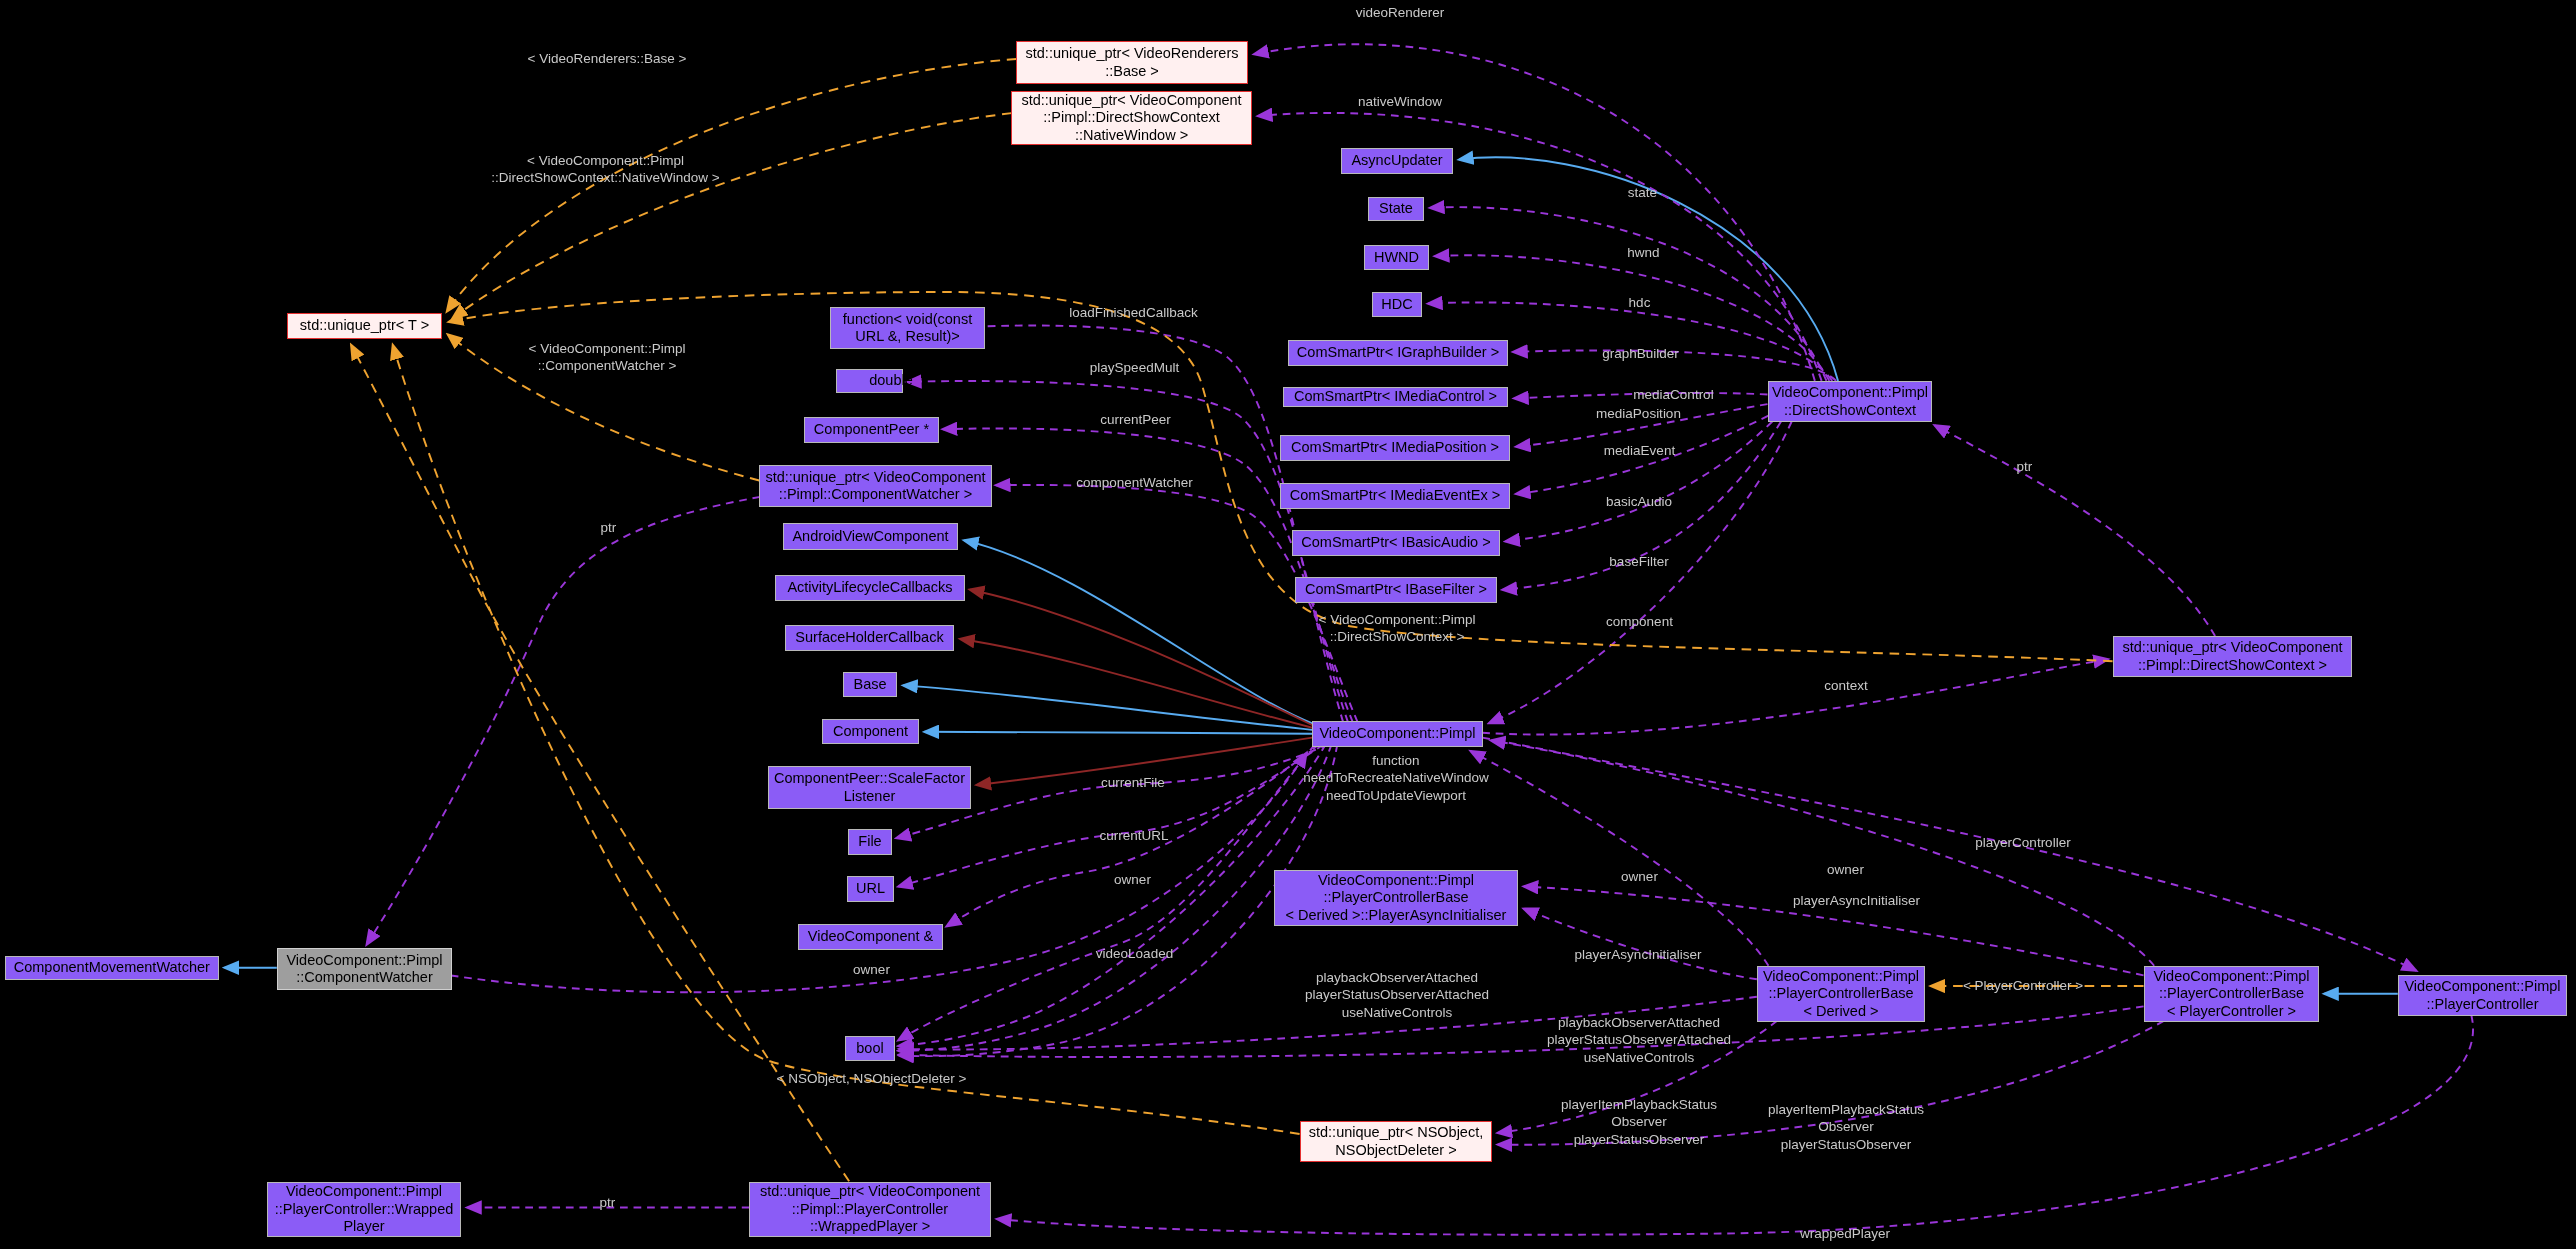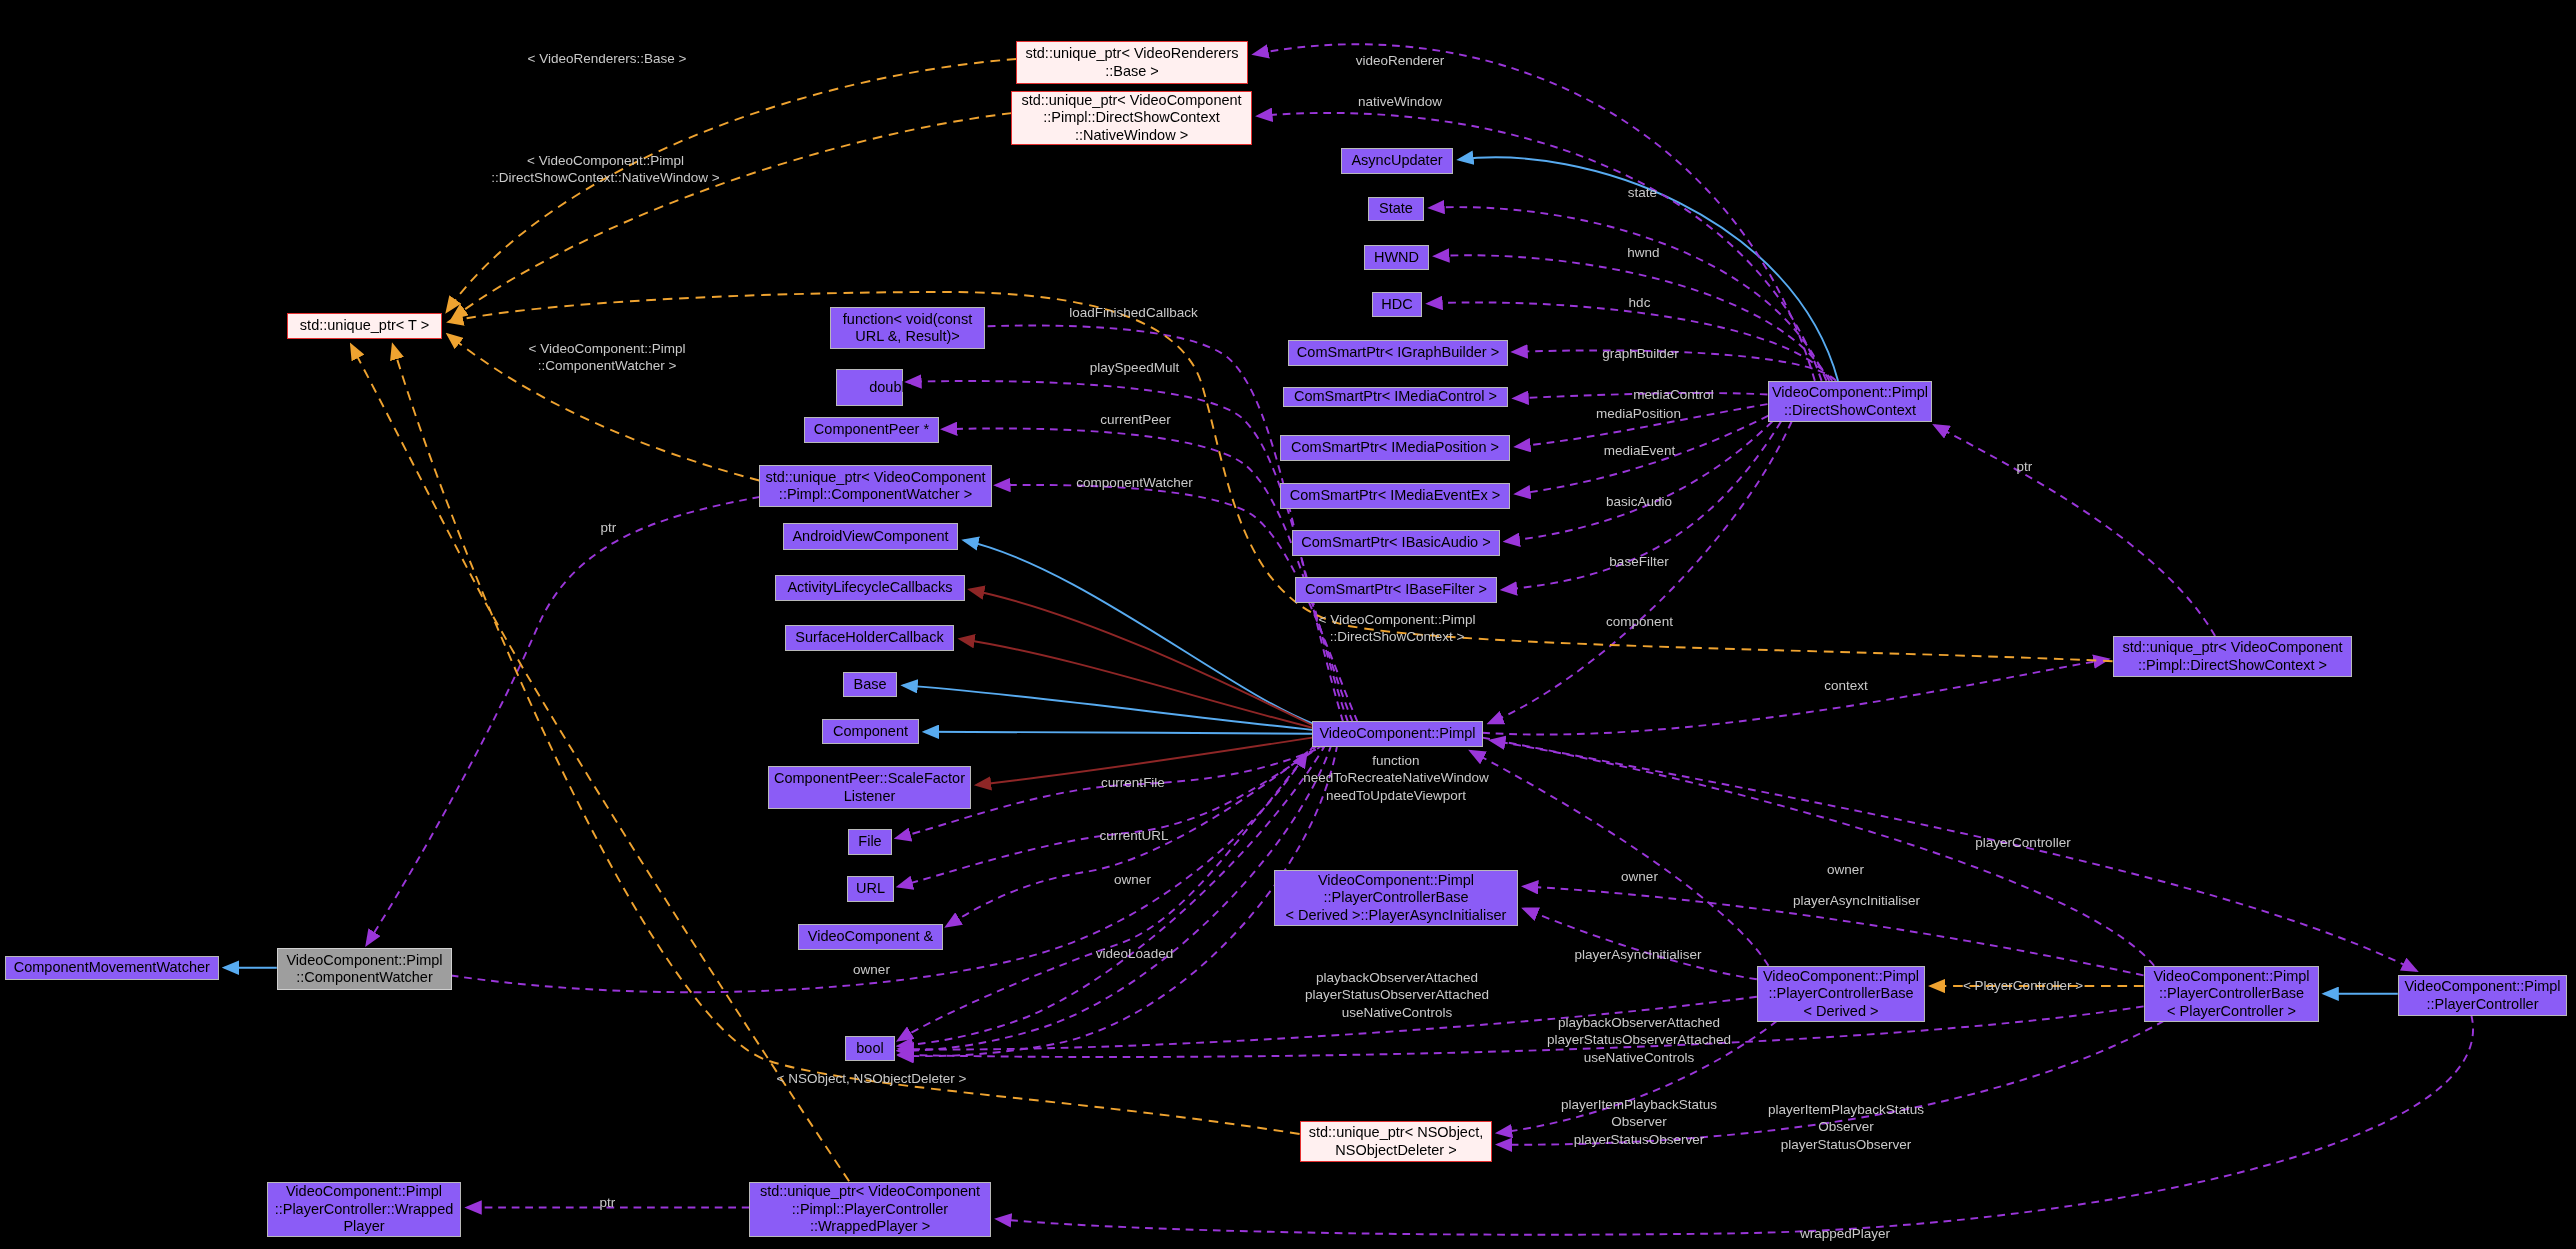"videoRenderer" div.elabel { margin-top: 48px -> none }
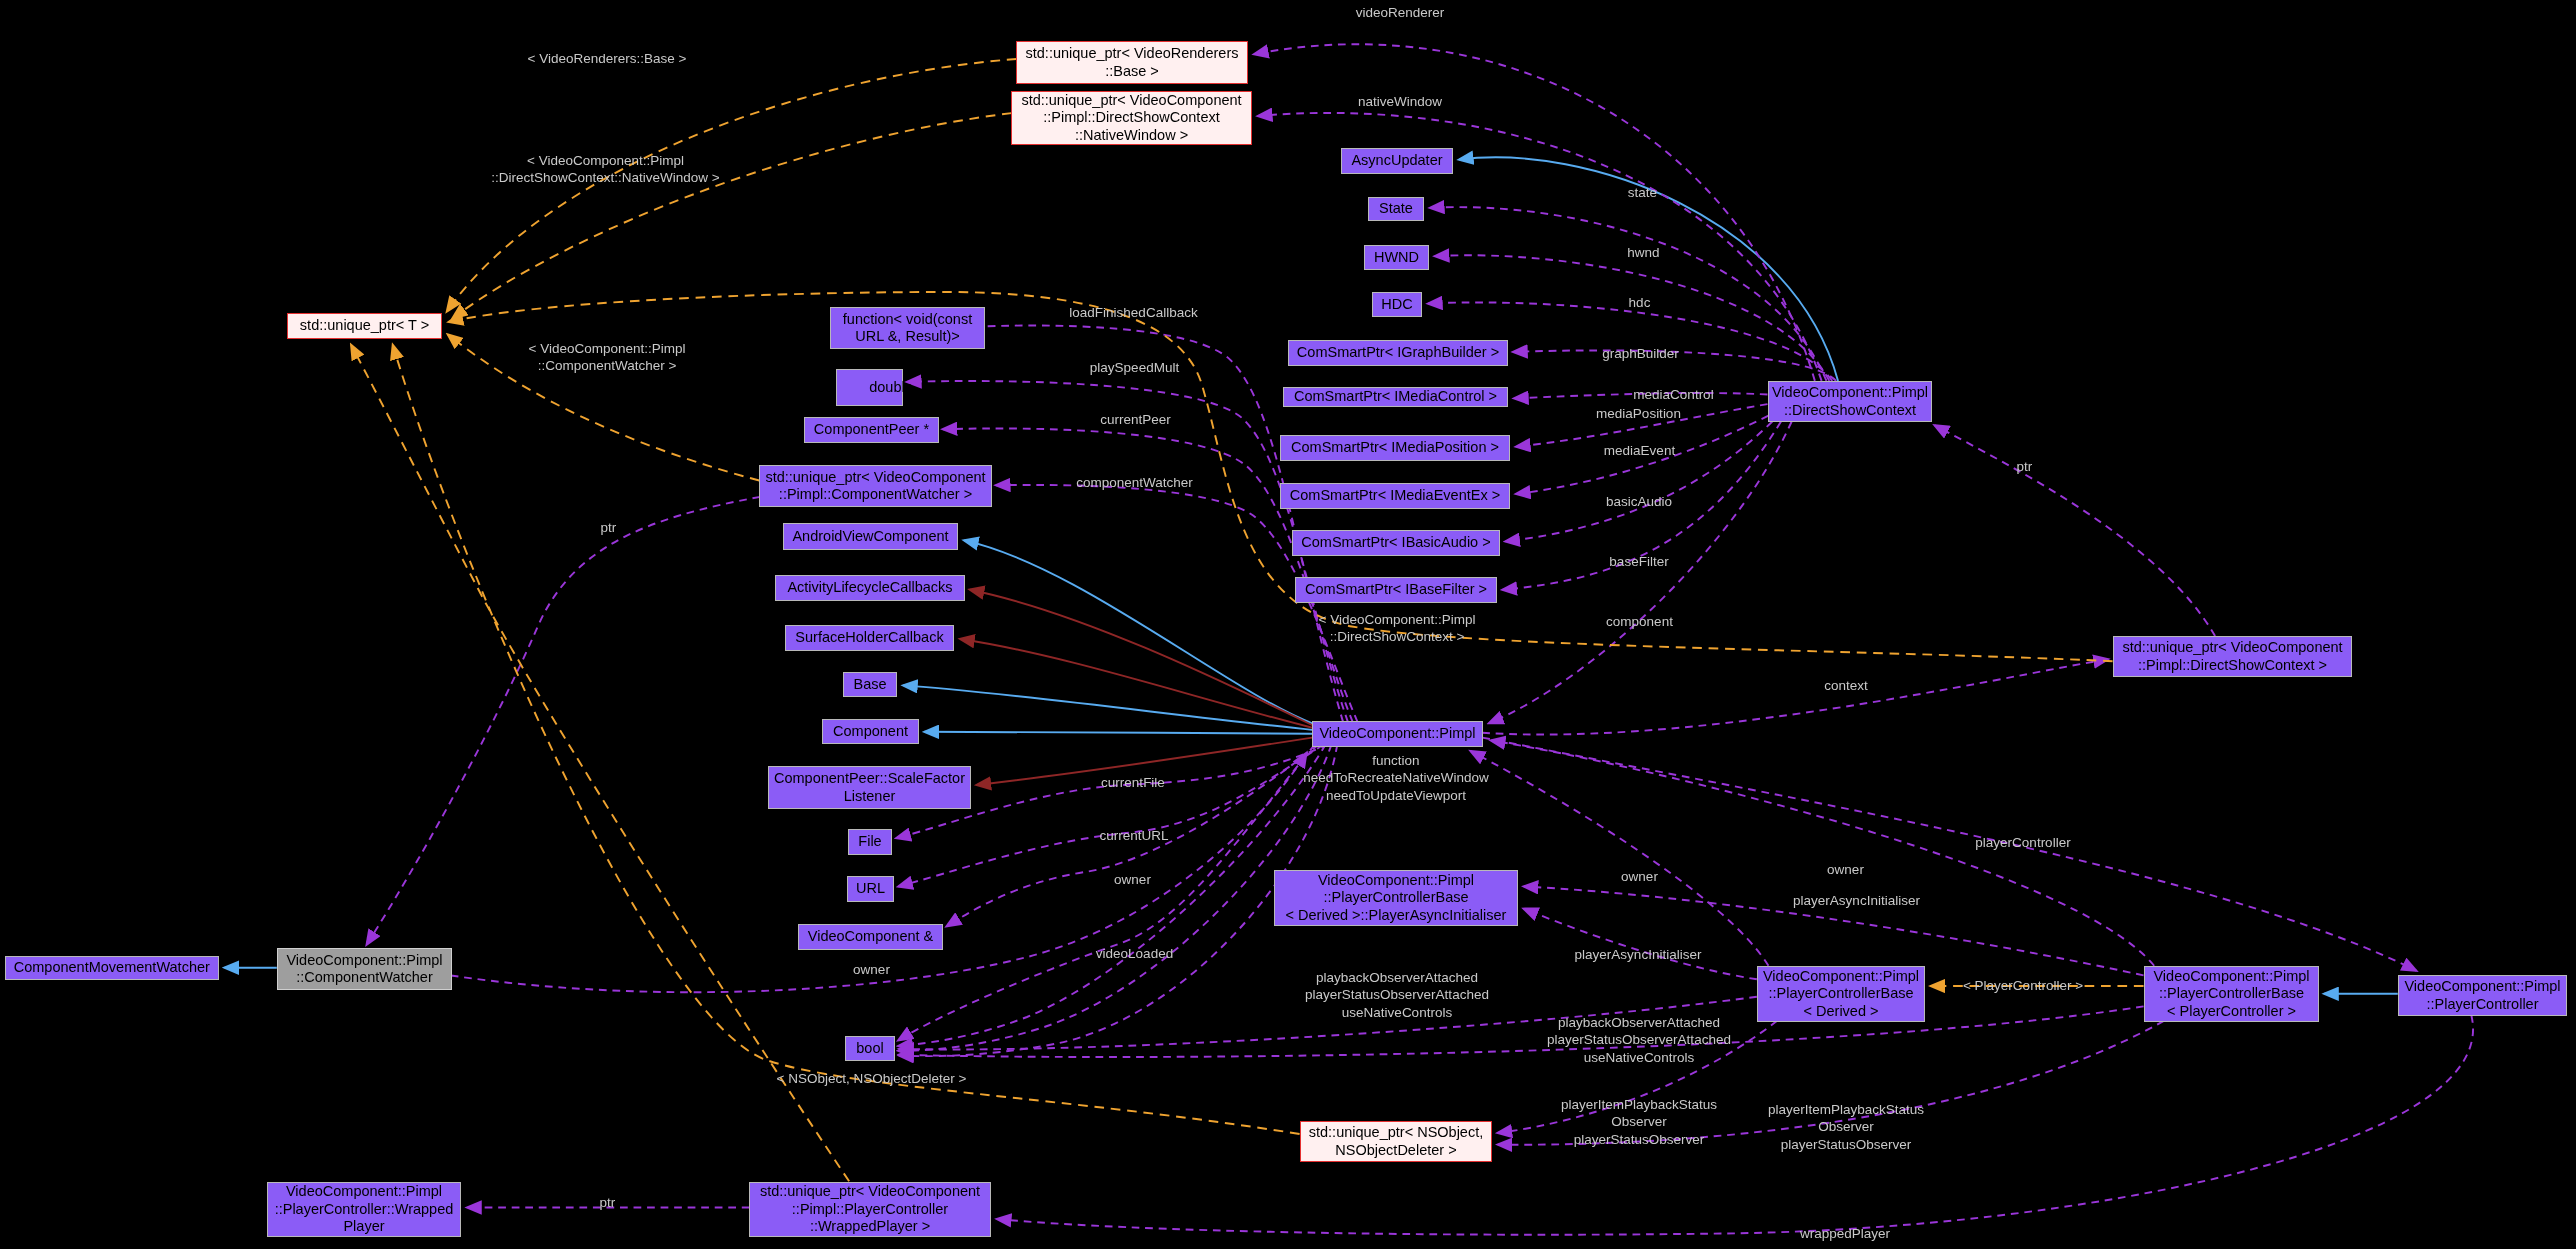"double" div.node { height: 37px -> 24px }
